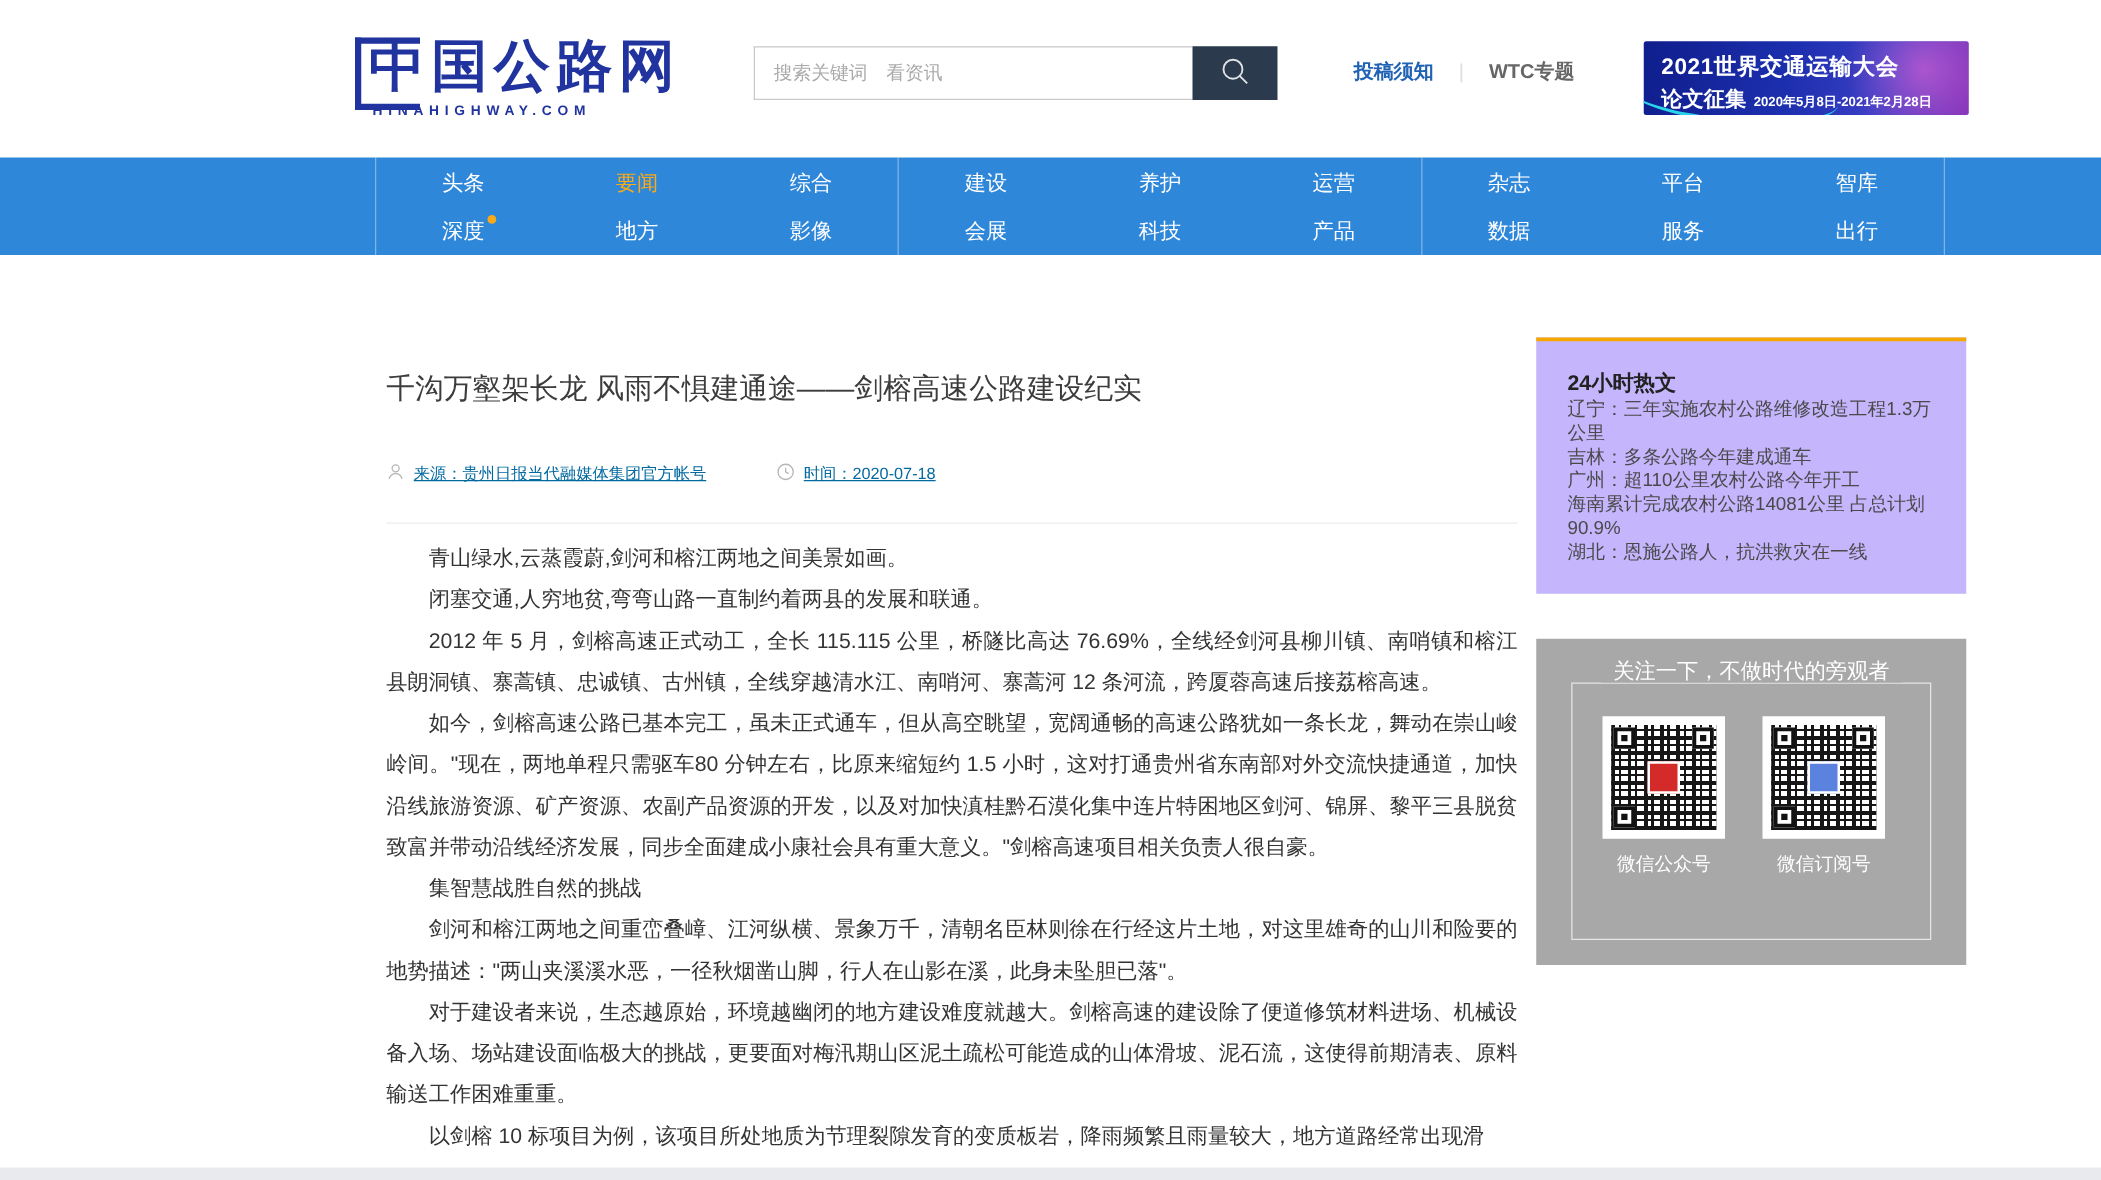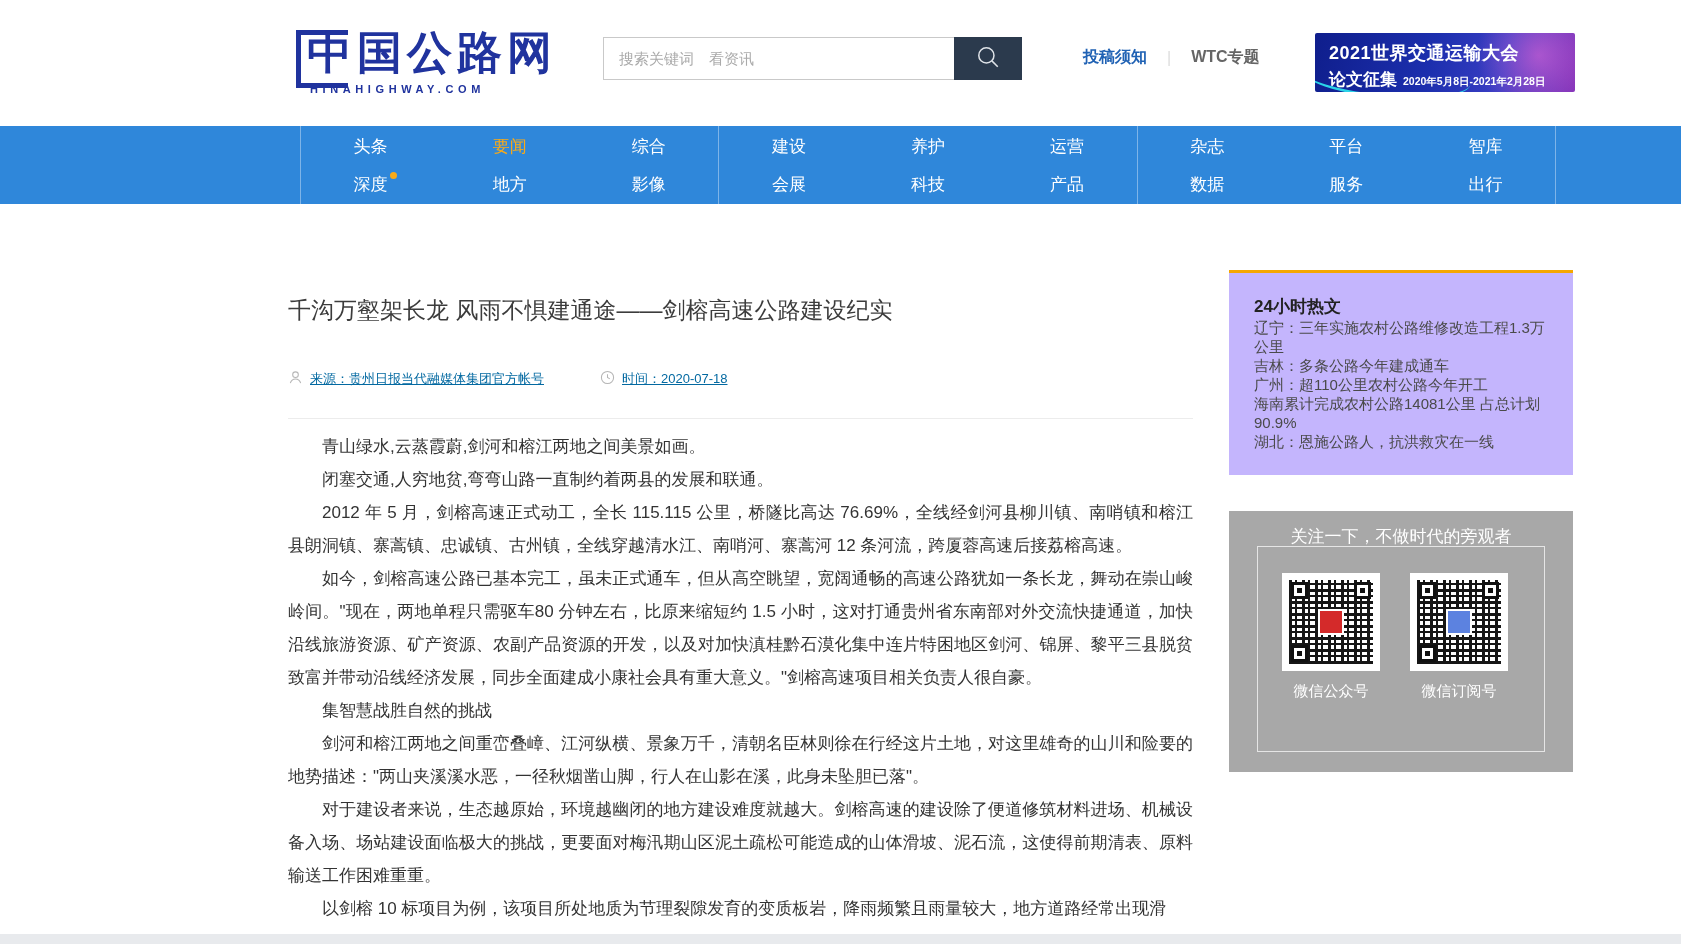"中国公路网" .logo { left: 296px -> 284px }
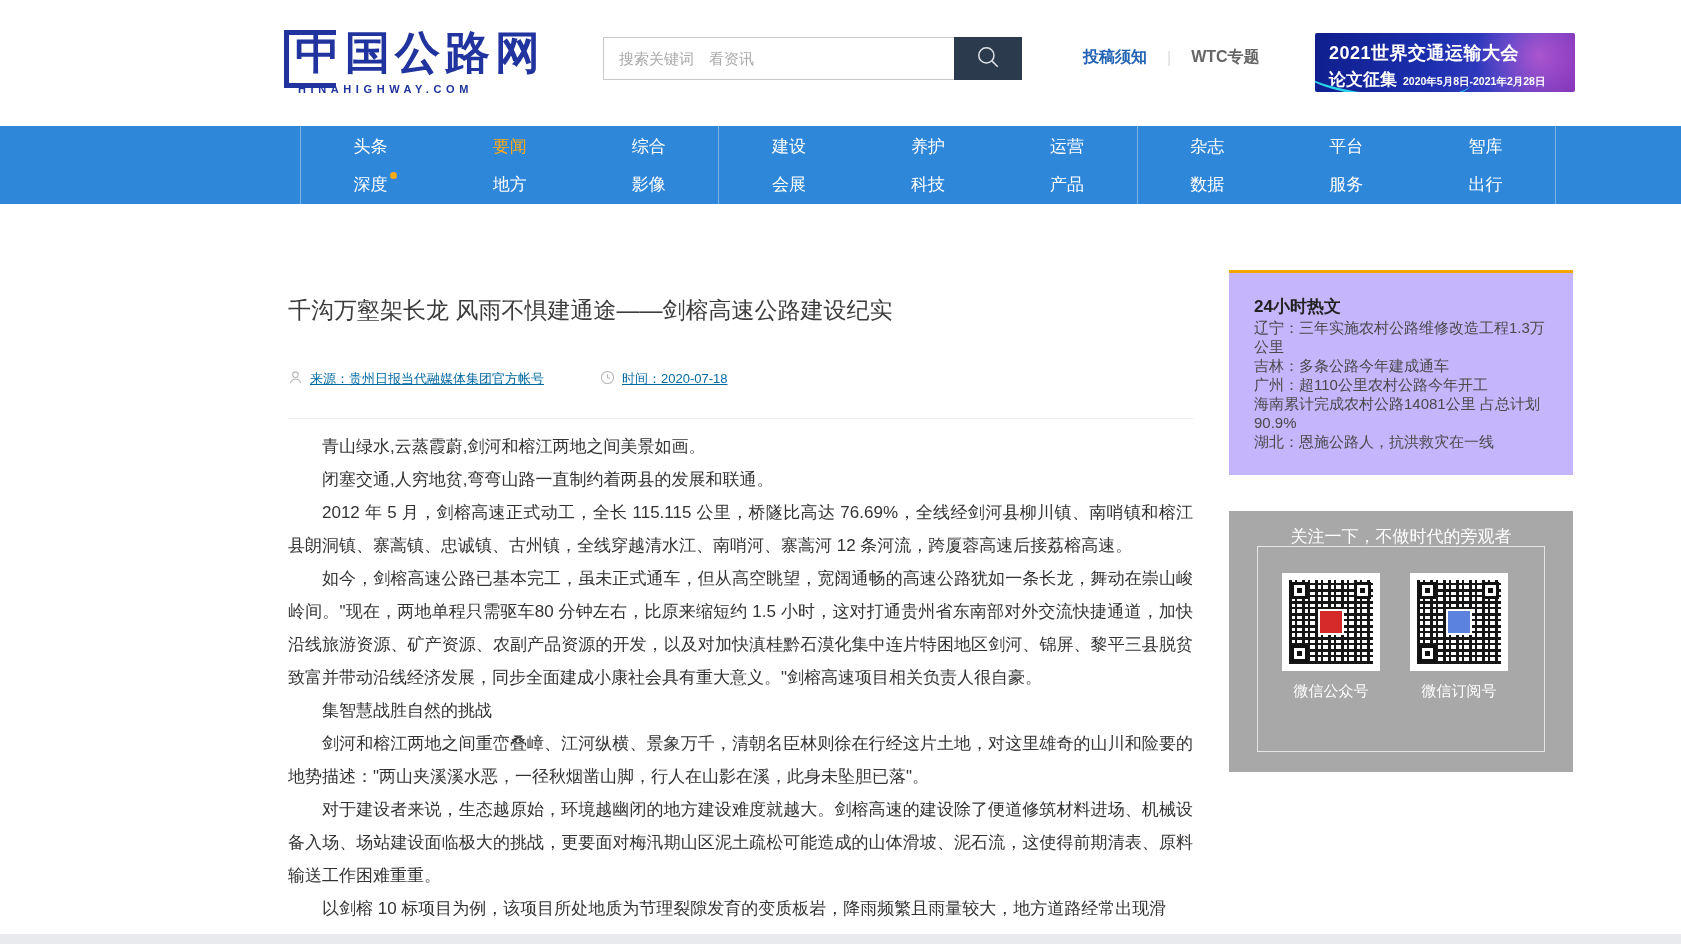"千沟万壑架长龙 风雨不惧建通途——剑榕高速公路建设纪实" .article { left: 288px -> 309px }
